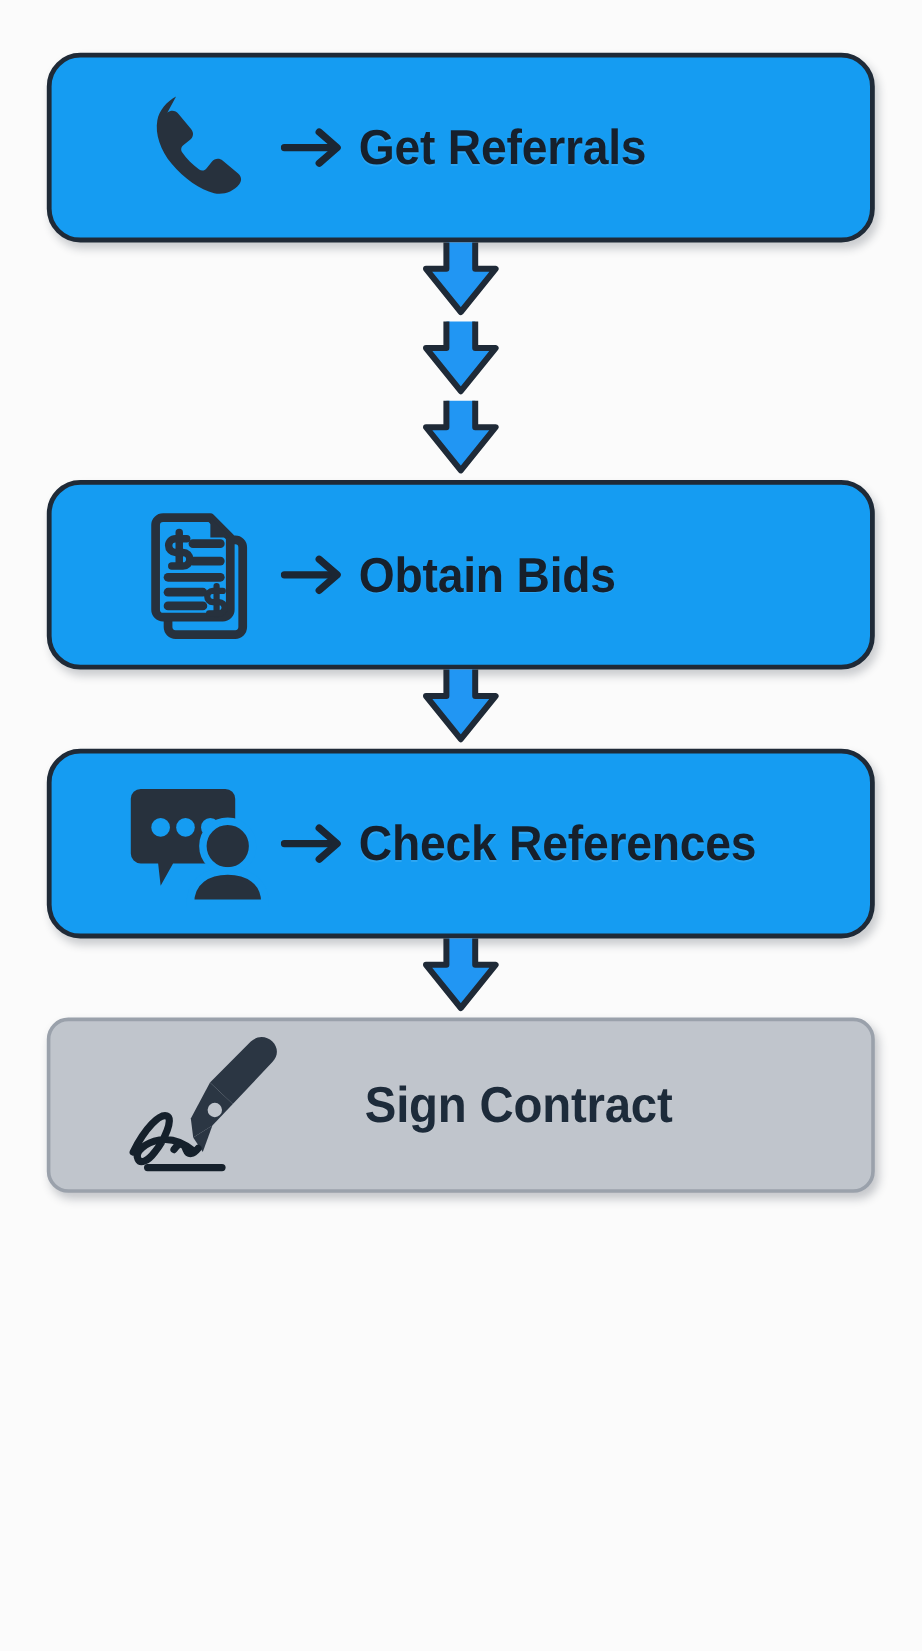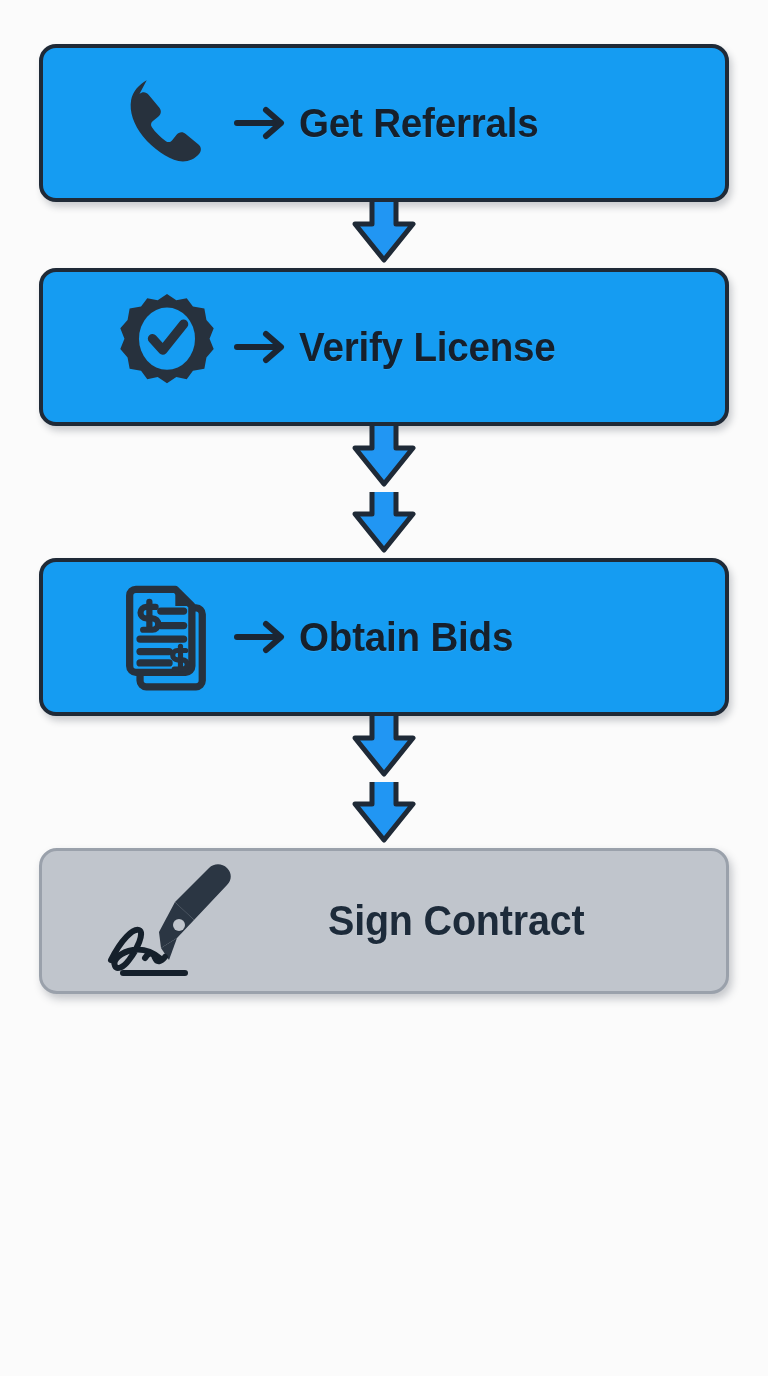"Get Referrals" .step { border-radius: 17px -> 28px }
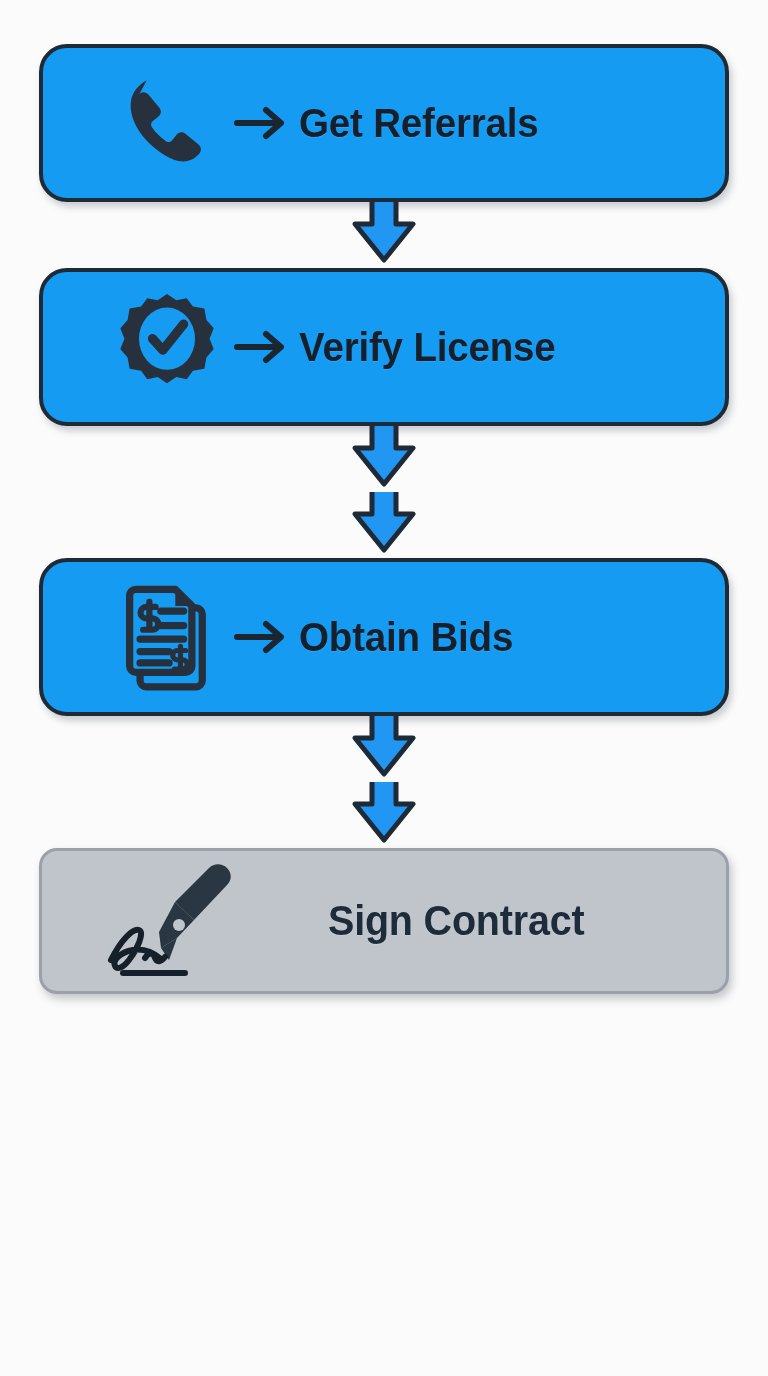"Verify License" div.step { html: <div> <span> <svg> <path></path> <ellipse></ellipse> <path></path> </svg> </span> <span> <svg> <path></path> <path></path> </svg> </span> <span>Verify License</span> </div> -> none }
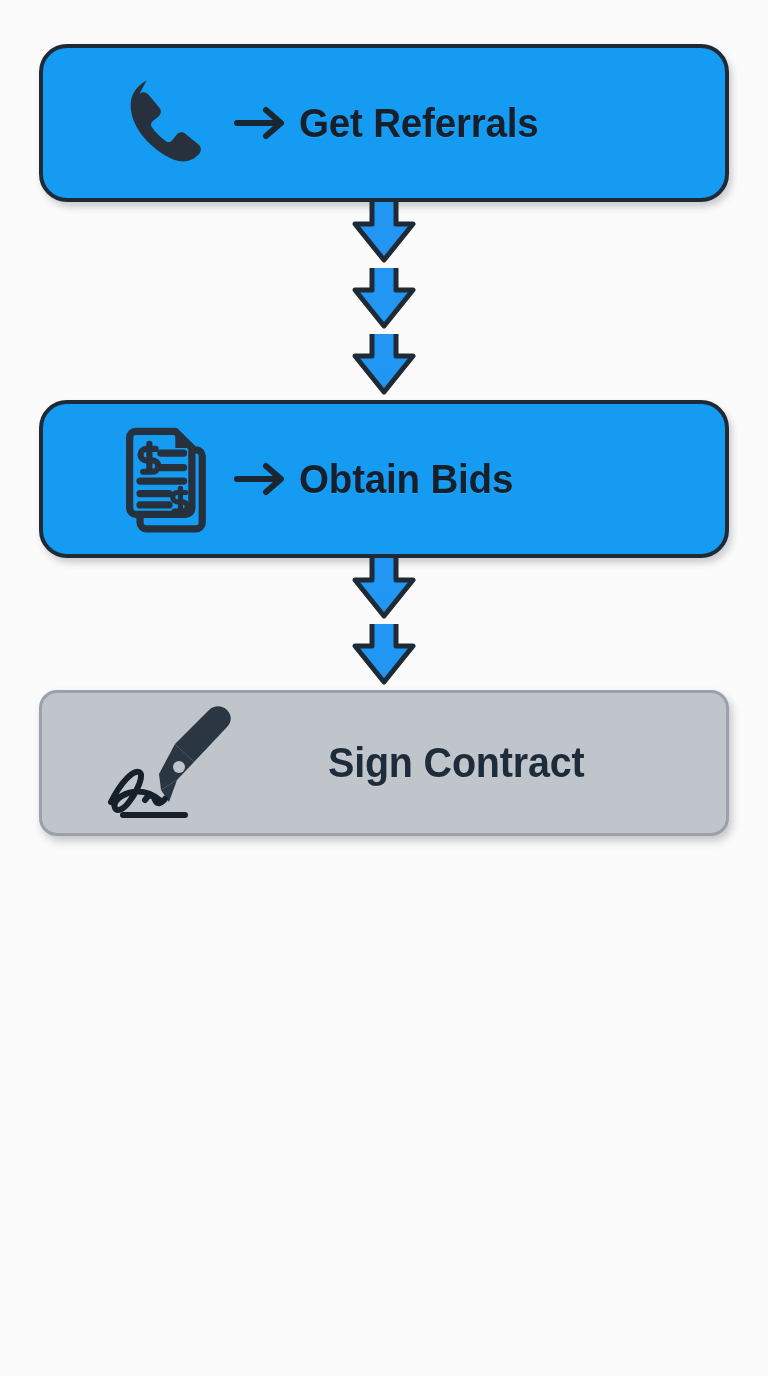"Check References" div.step { html: none -> <div> <span> <svg> <path></path> <circle></circle> <circle></circle> <circle></circle> <circle></circle> <path></path> </svg> </span> <span> <svg> <path></path> <path></path> </svg> </span> <span>Check References</span> </div> }
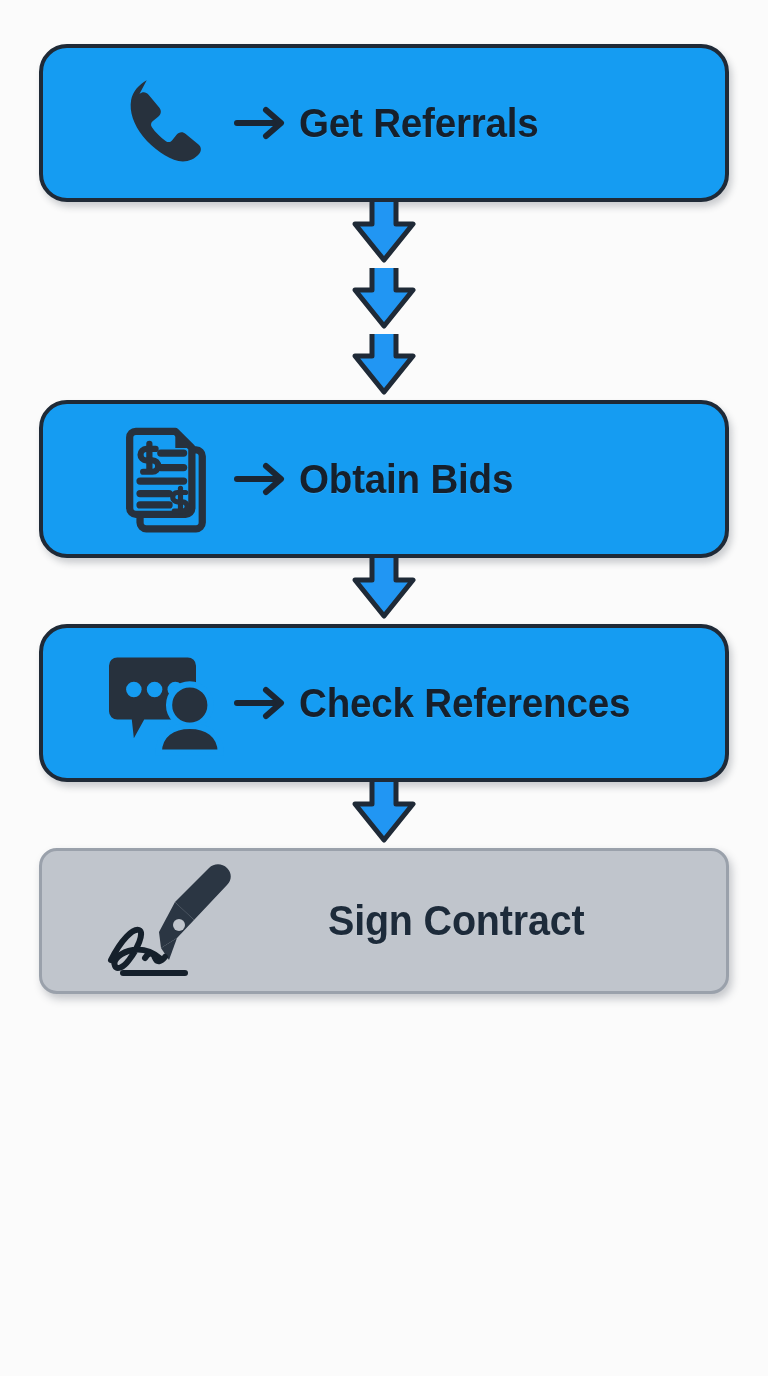"Sign Contract" .step.terminal { gap: 24px -> none }
